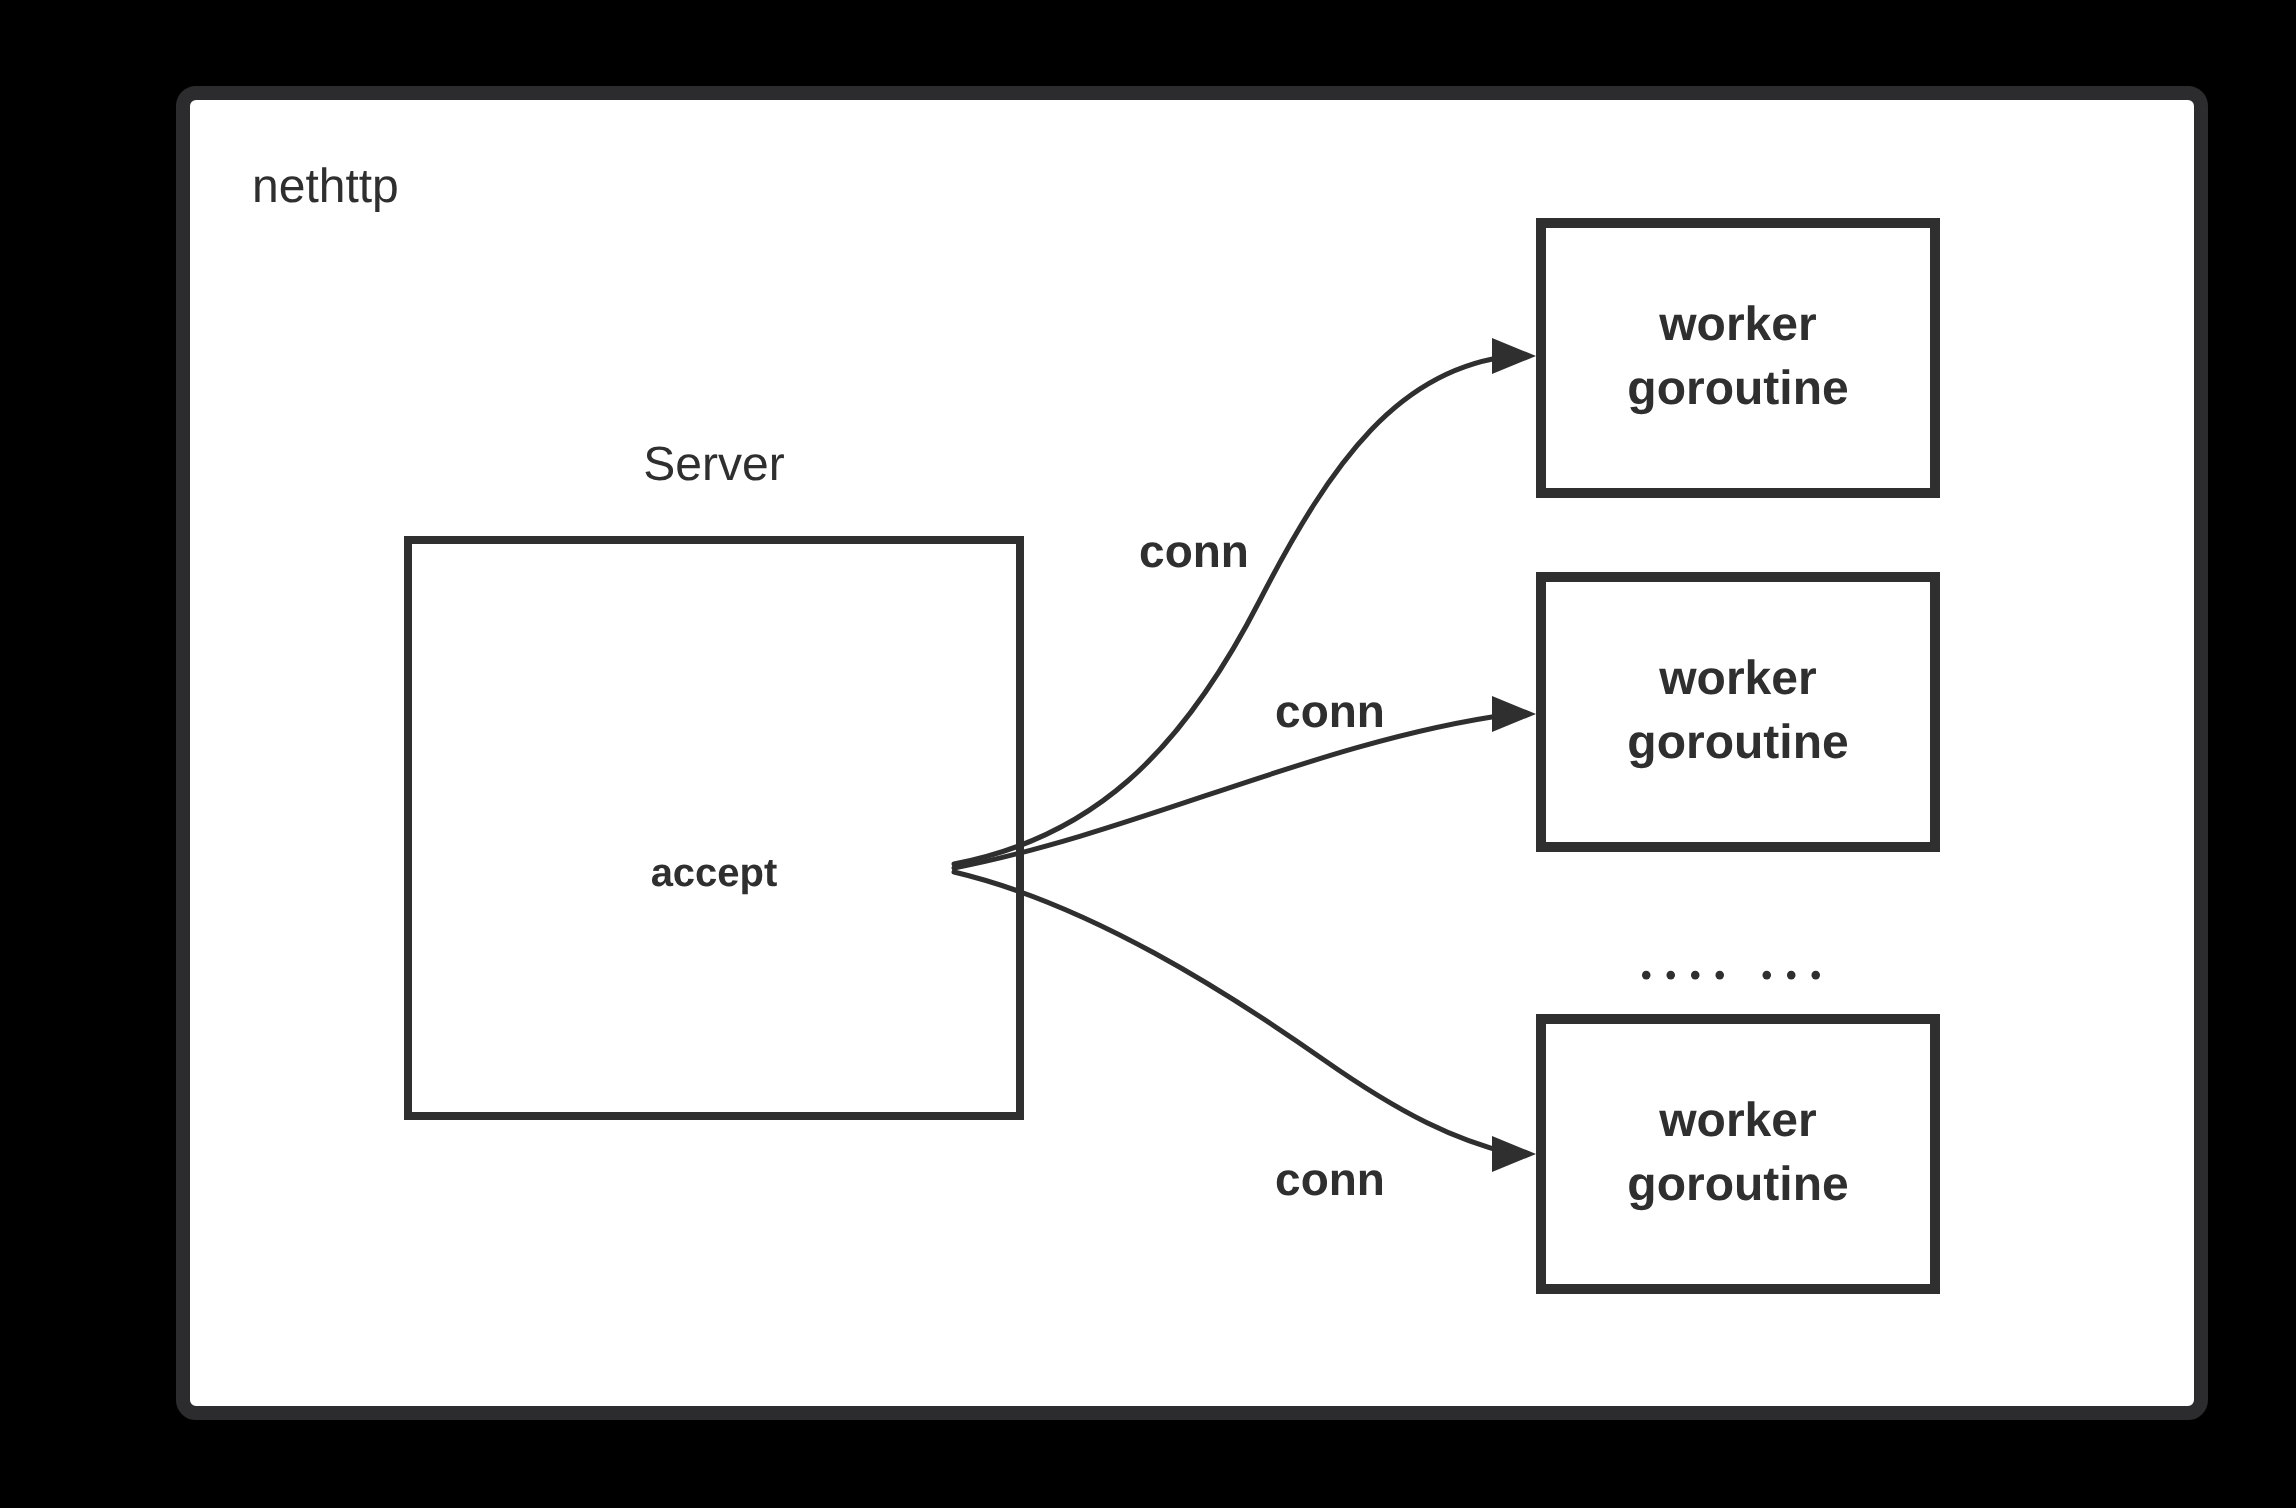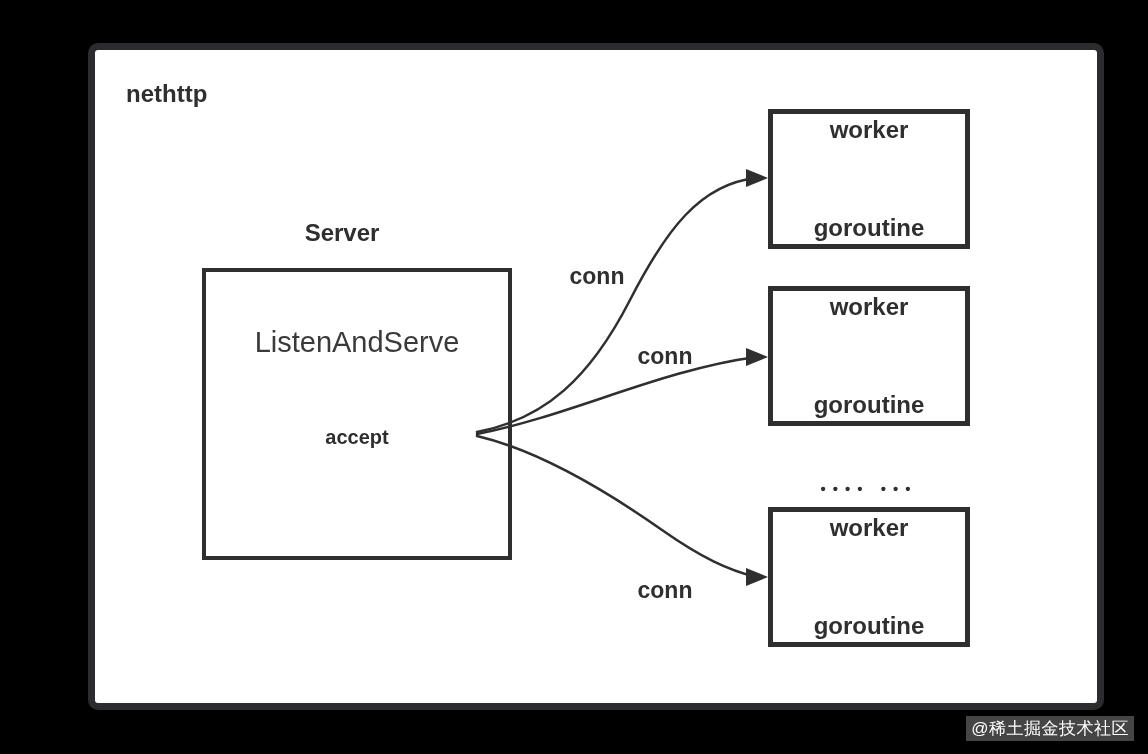"nethttp" .diagram-title { font-weight: 700 -> 400 }
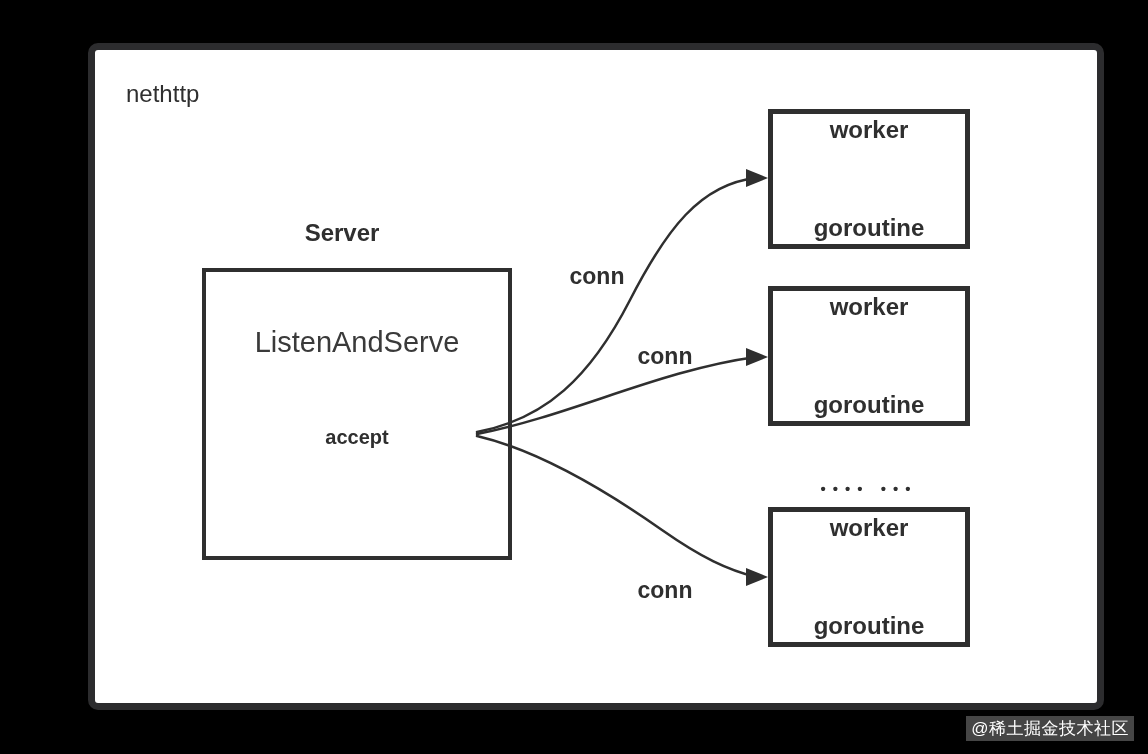"worker" .worker-box { justify-content: space-between -> center }
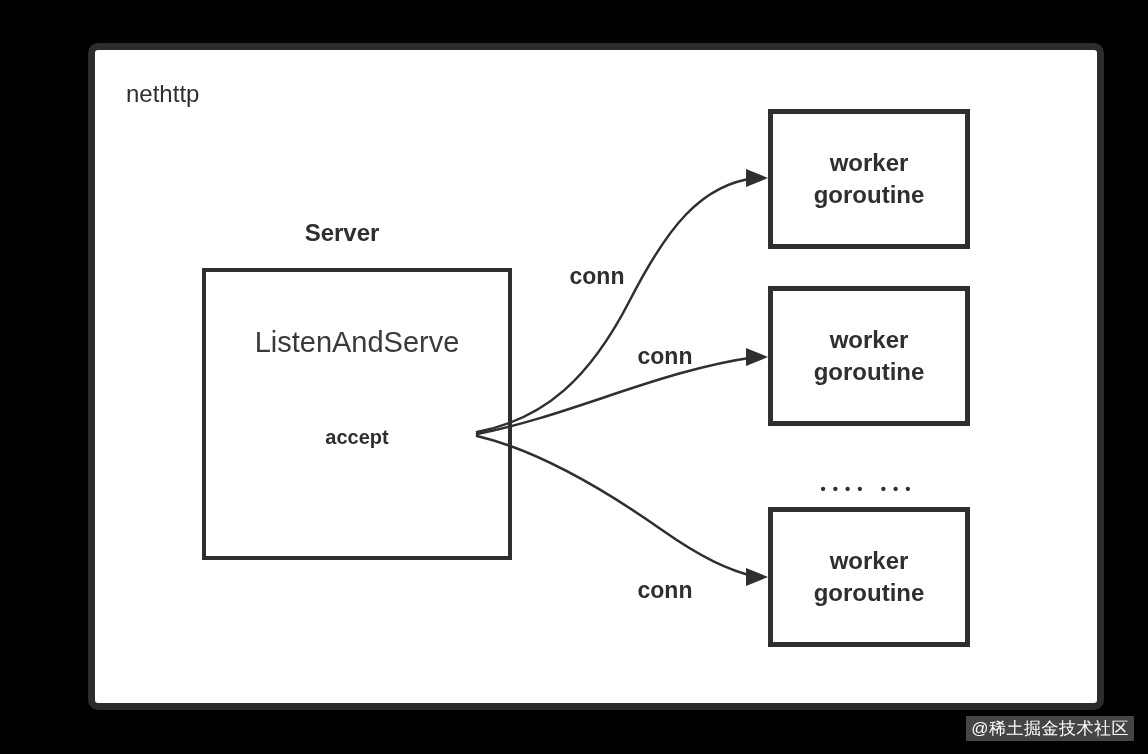"Server" .server-label { font-weight: 700 -> 400; left: 342px -> 357px }
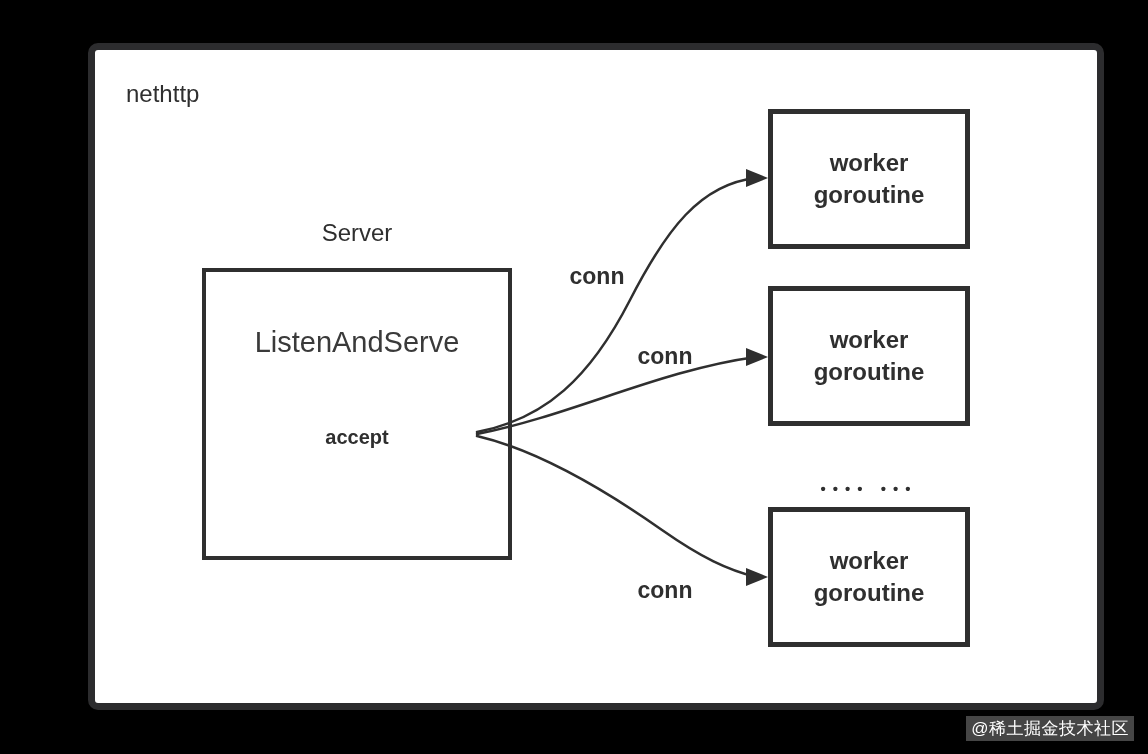"ListenAndServe" div.abs { html: <div>ListenAndServe</div> -> none }
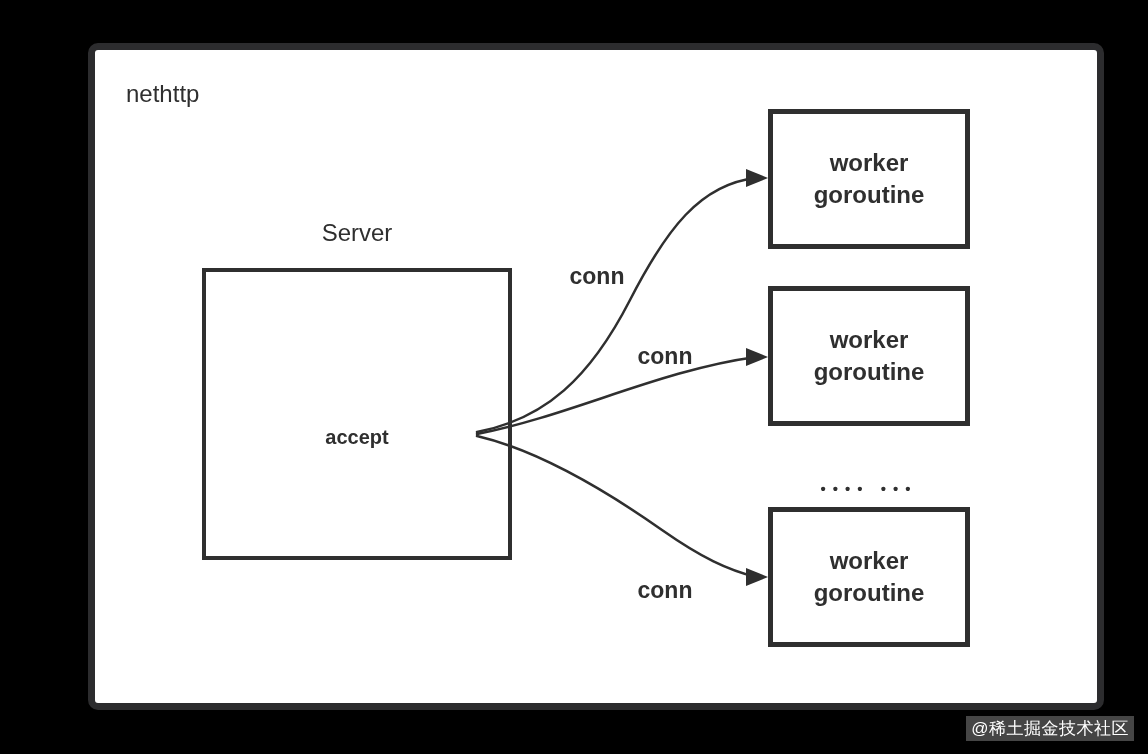"@稀土掘金技术社区" div.abs { html: <div>@稀土掘金技术社区</div> -> none }
